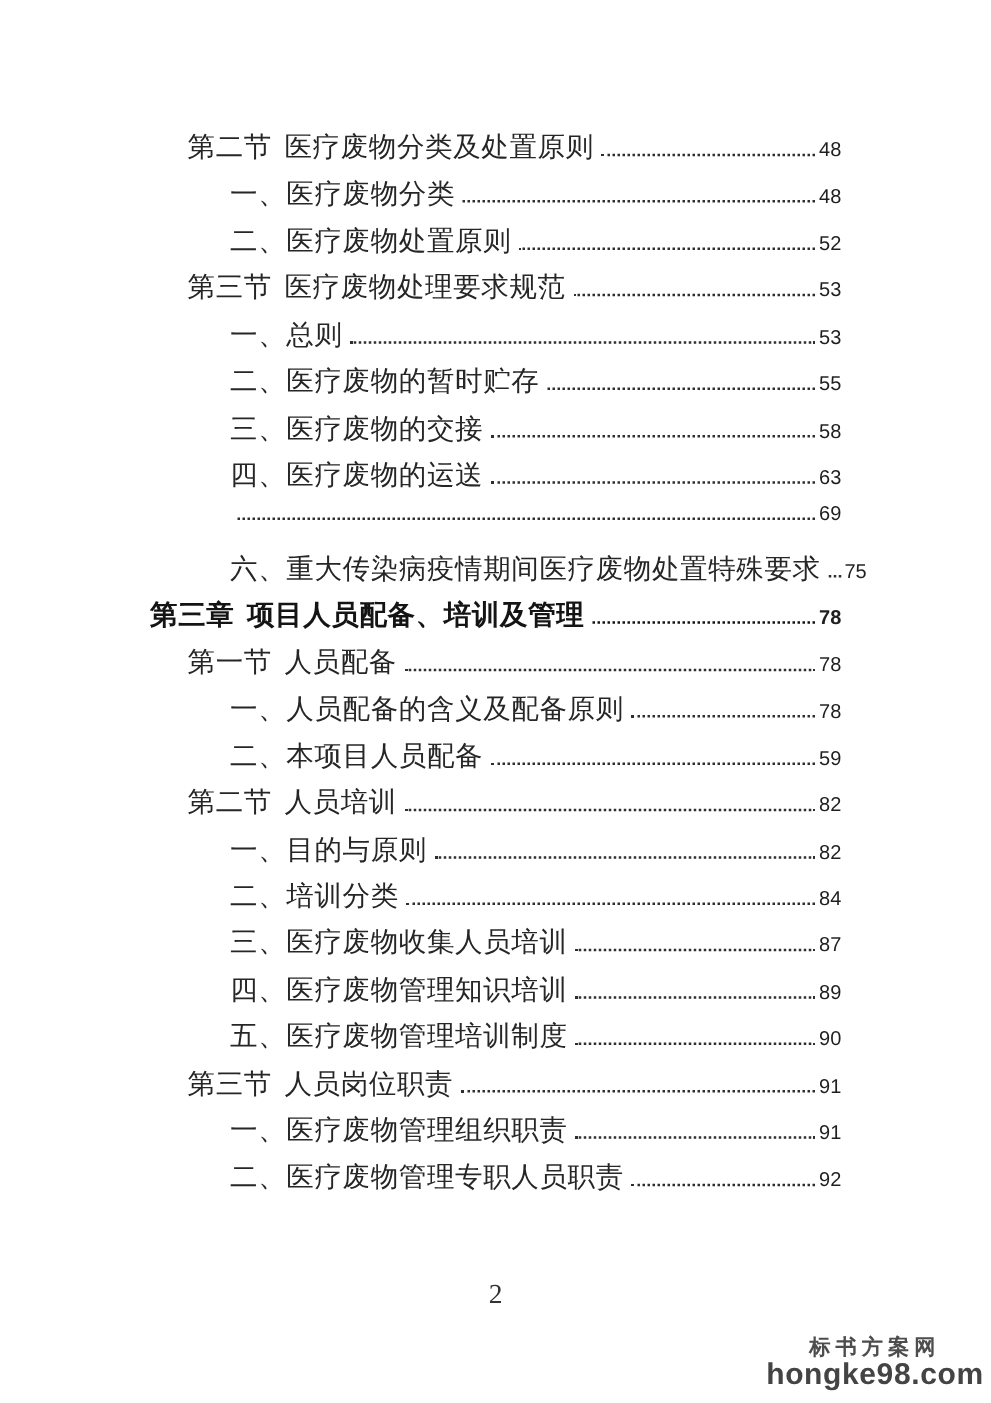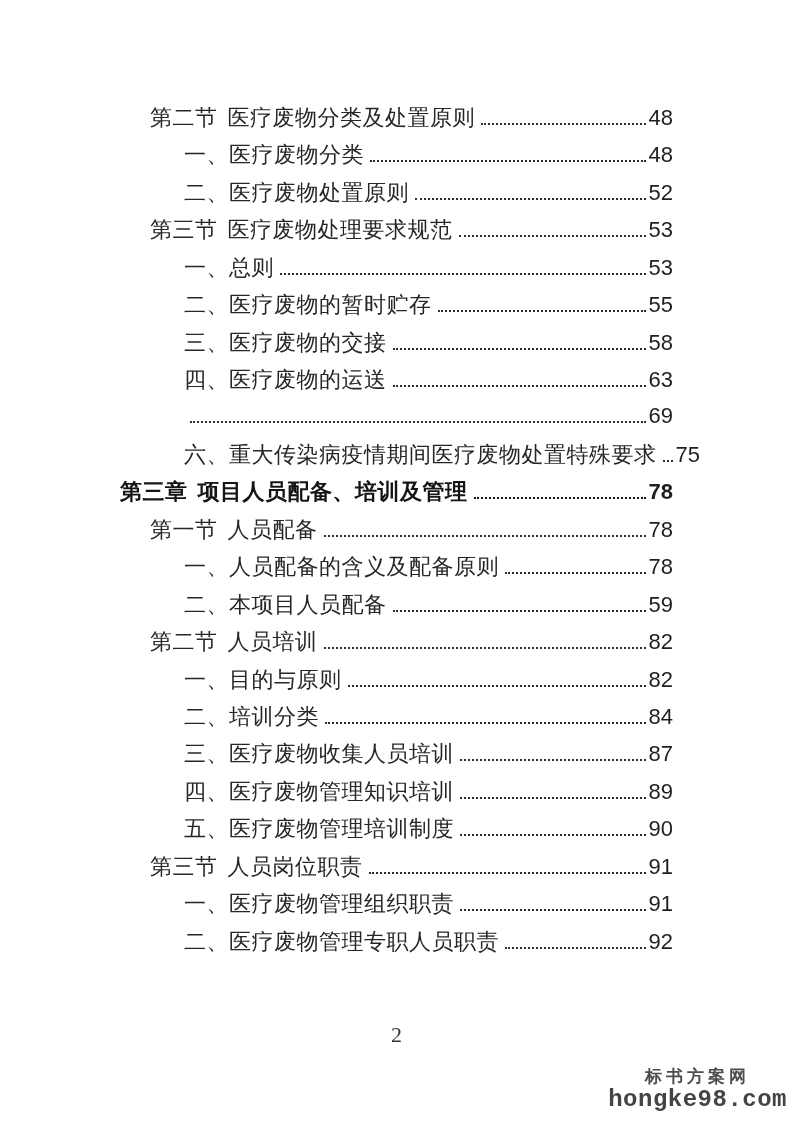"48" .pagenum { font-size: 22px -> 16px }
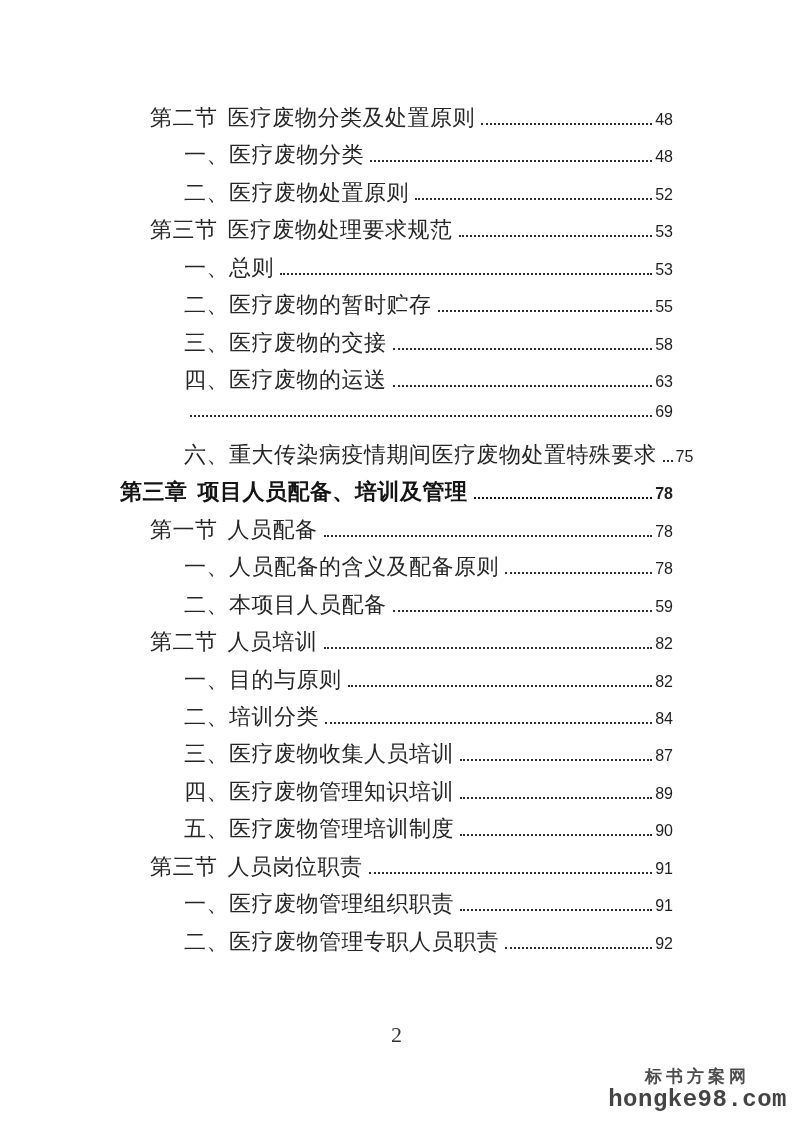"标书方案网" .watermark { font-family: Liberation Mono, monospace -> Liberation Sans, sans-serif }
